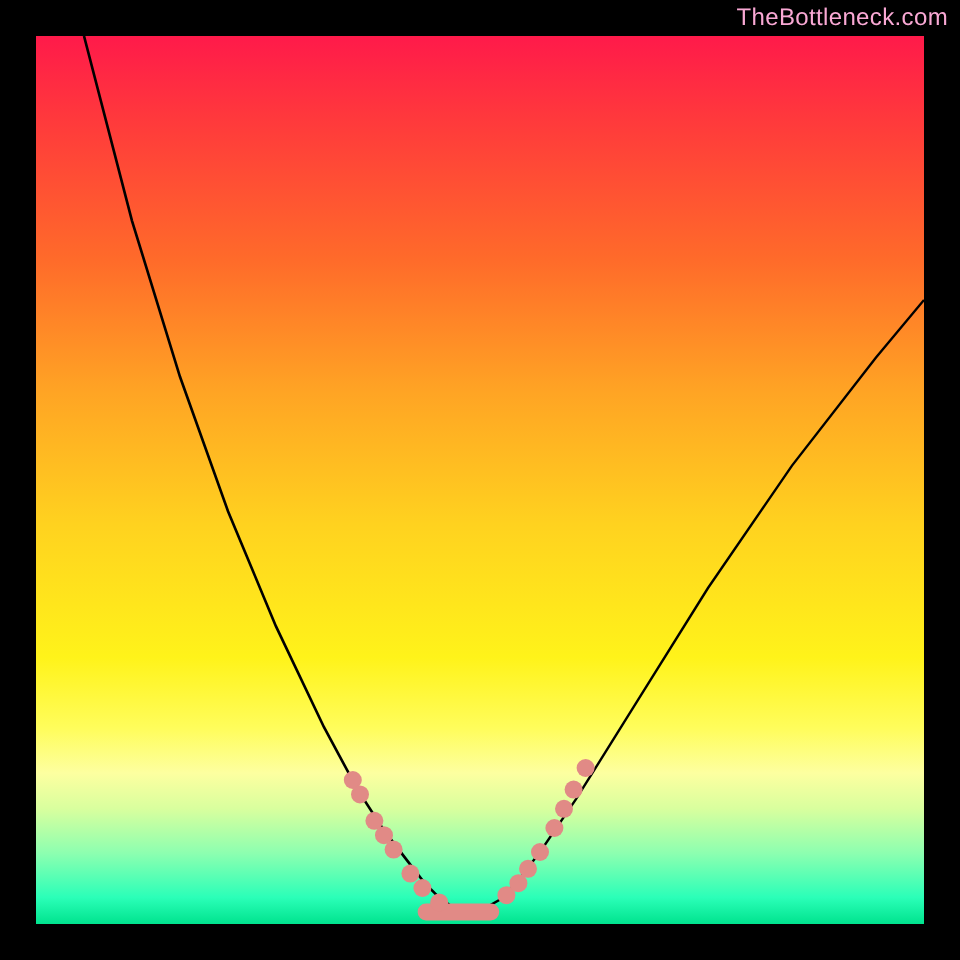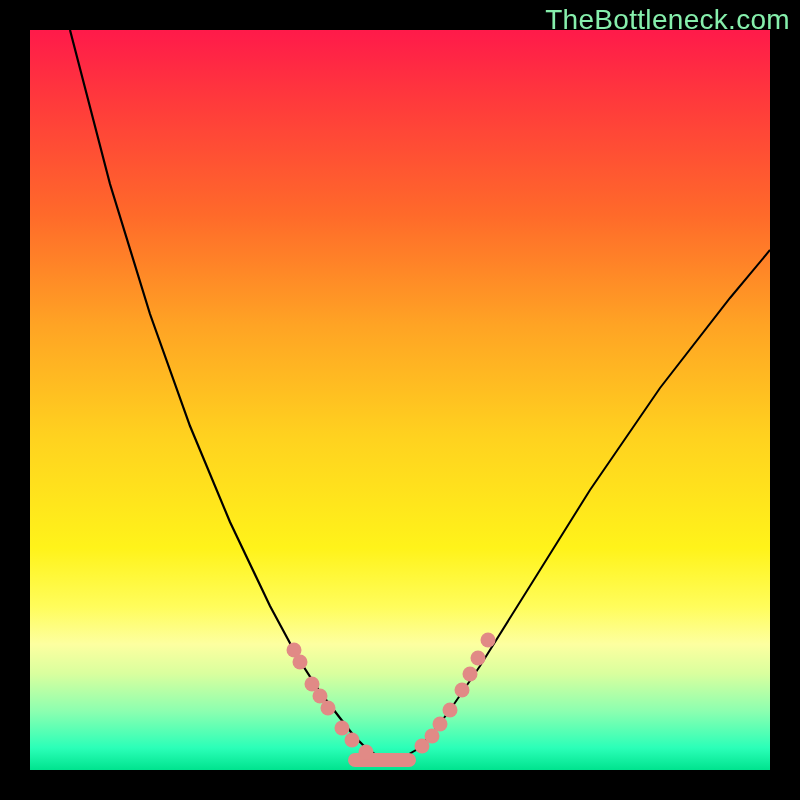"TheBottleneck.com" .watermark { color: #86efac -> #f9a8d4; font-size: 28px -> 20px }
